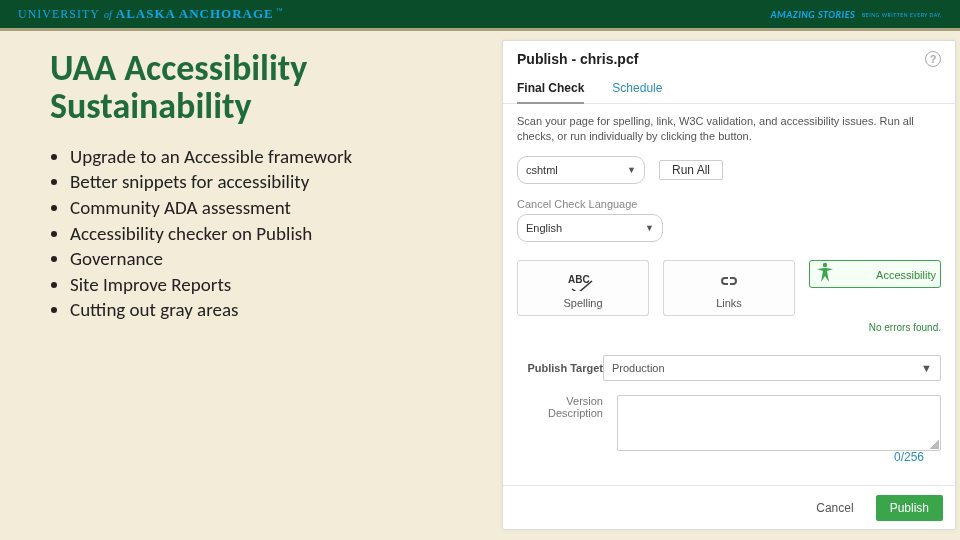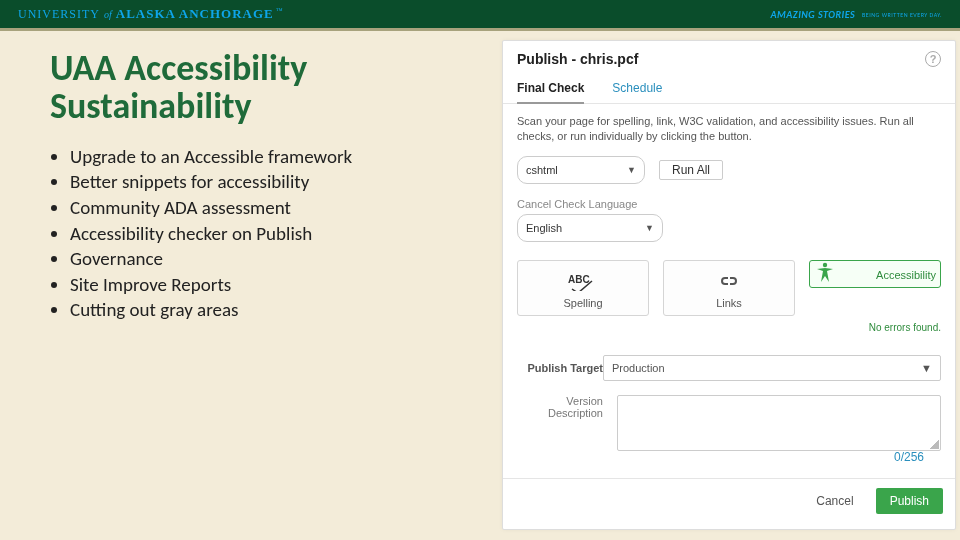"Cancel" .dlg-footer { bottom: 7px -> 0 }
